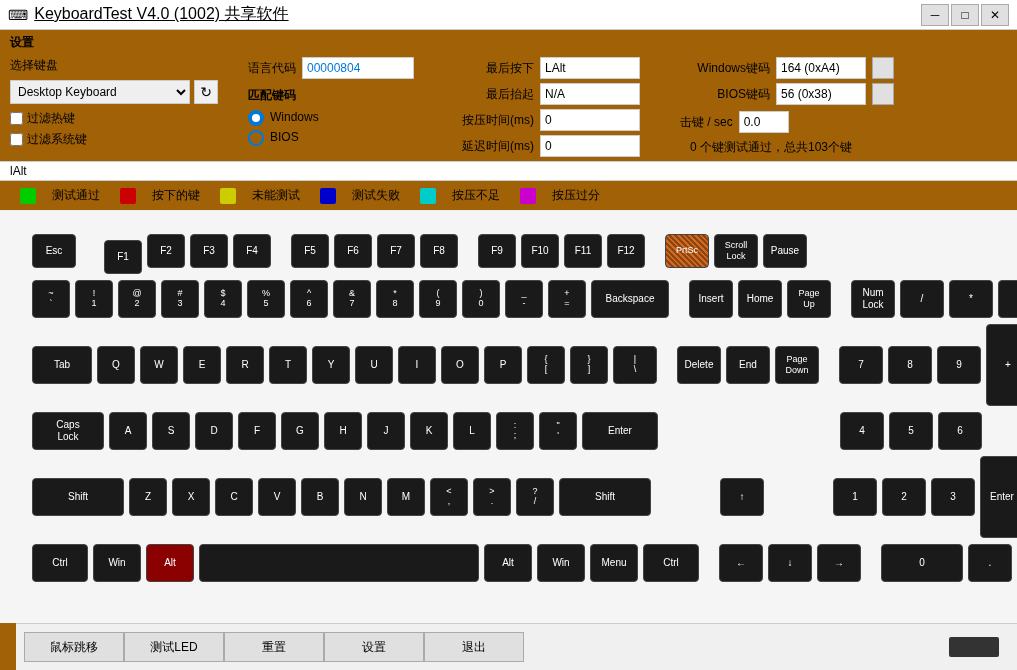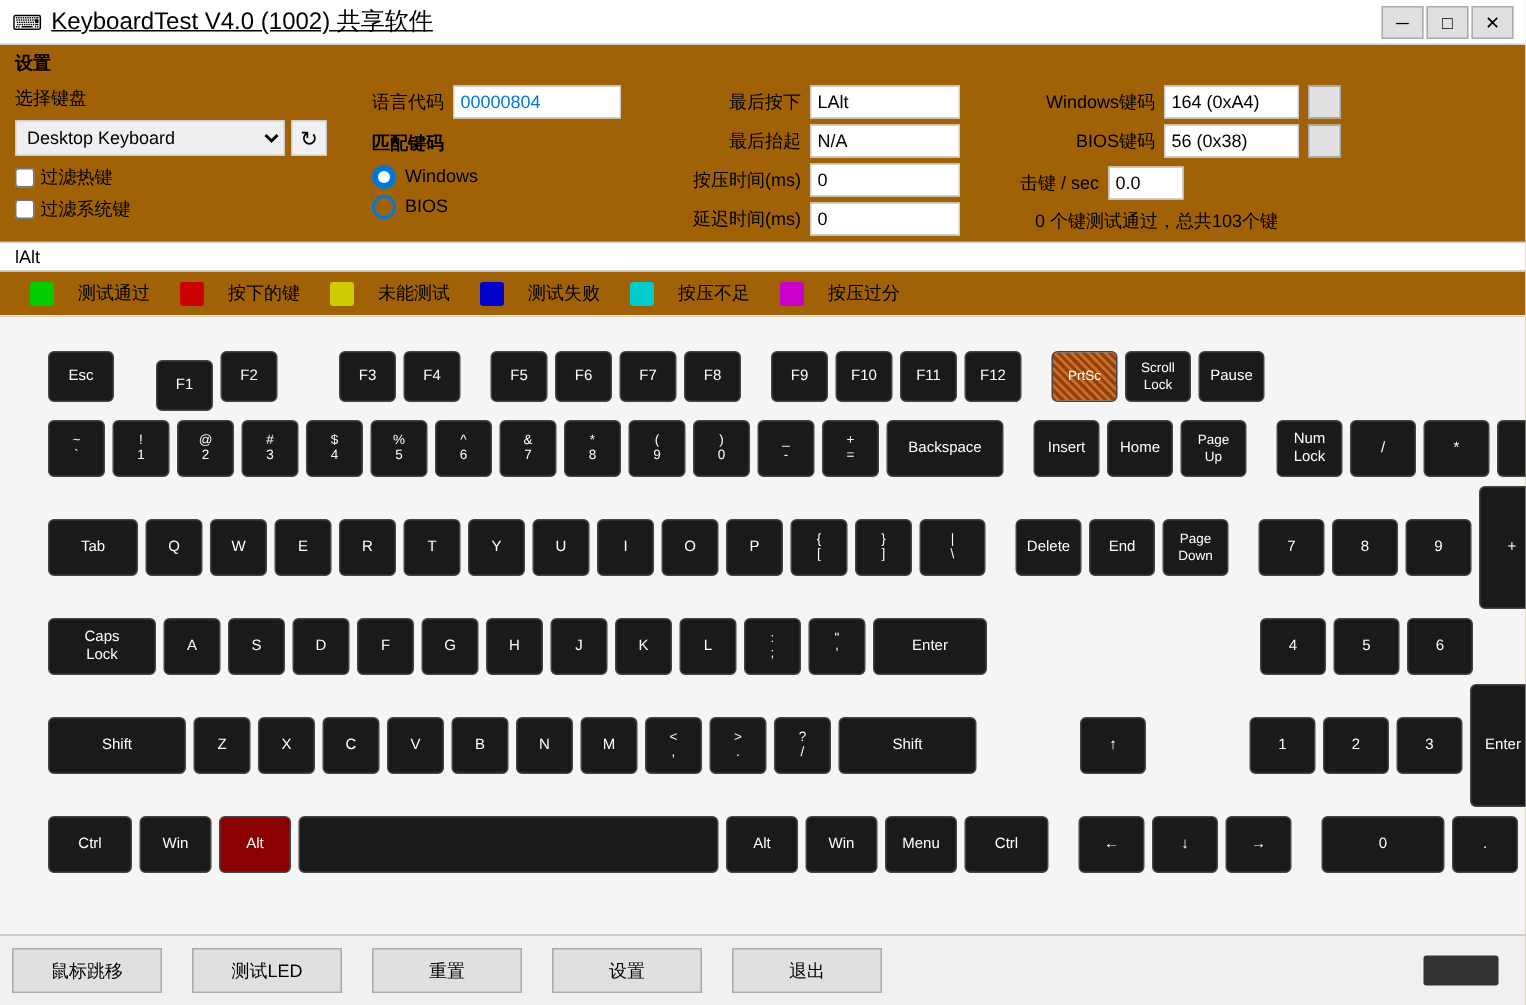"F3" div.key { margin-left: 36px -> none }
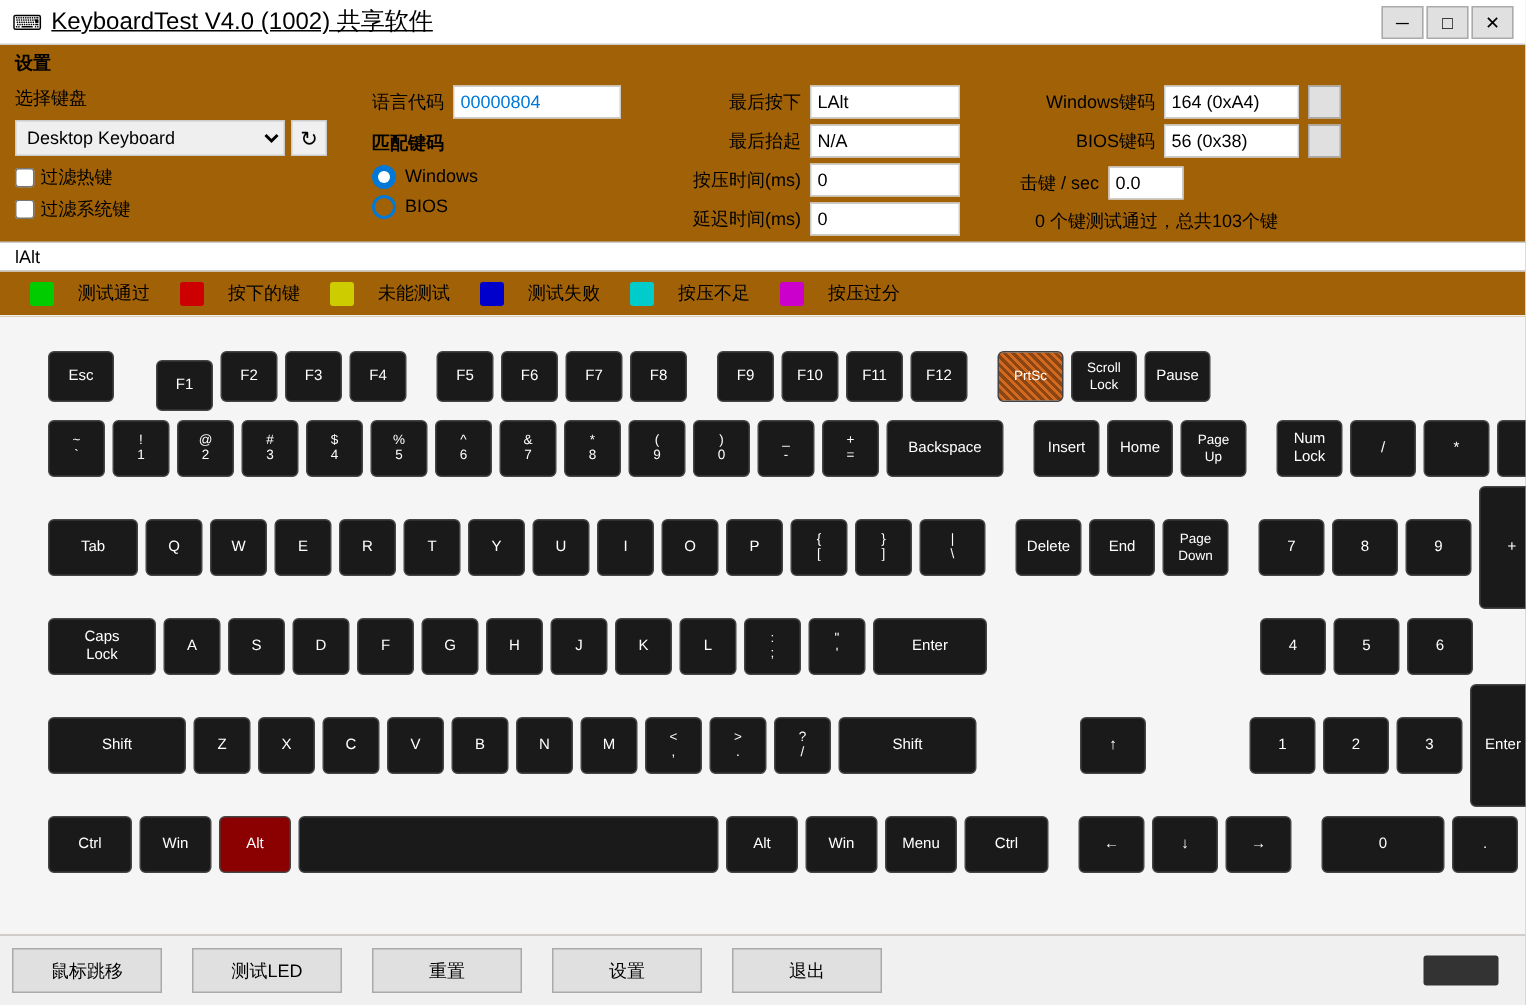"鼠标跳移" .bottom-bar { gap: 20px -> none; margin-left: none -> 16px }
